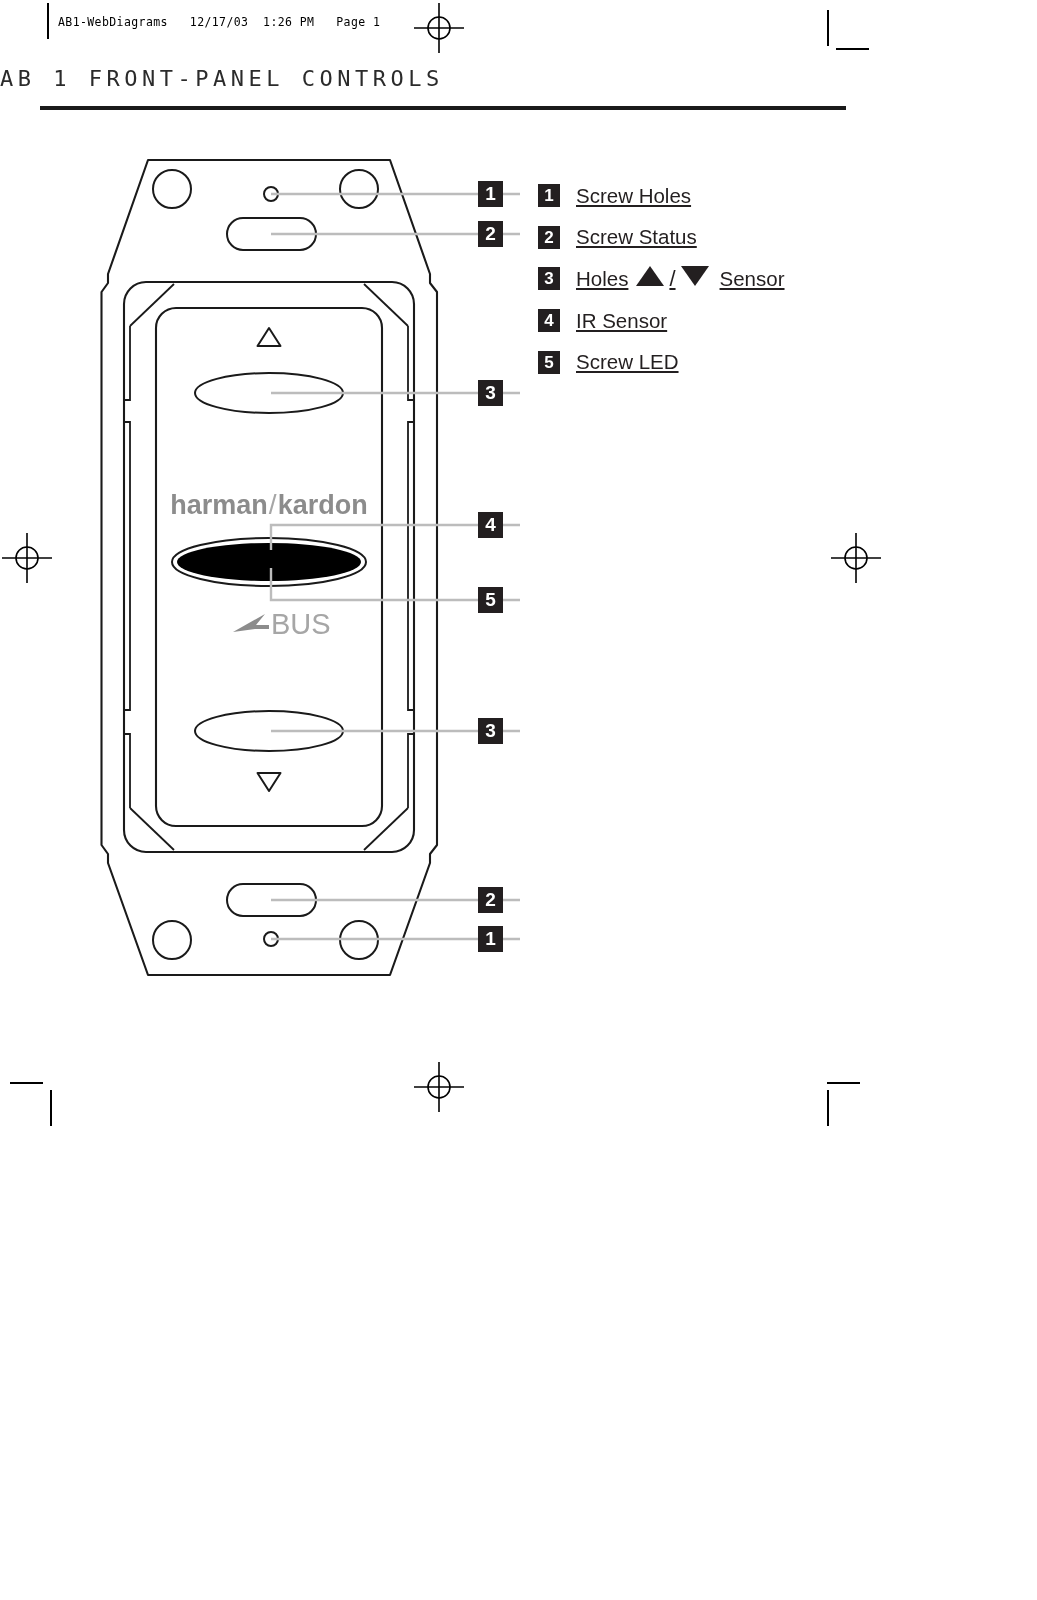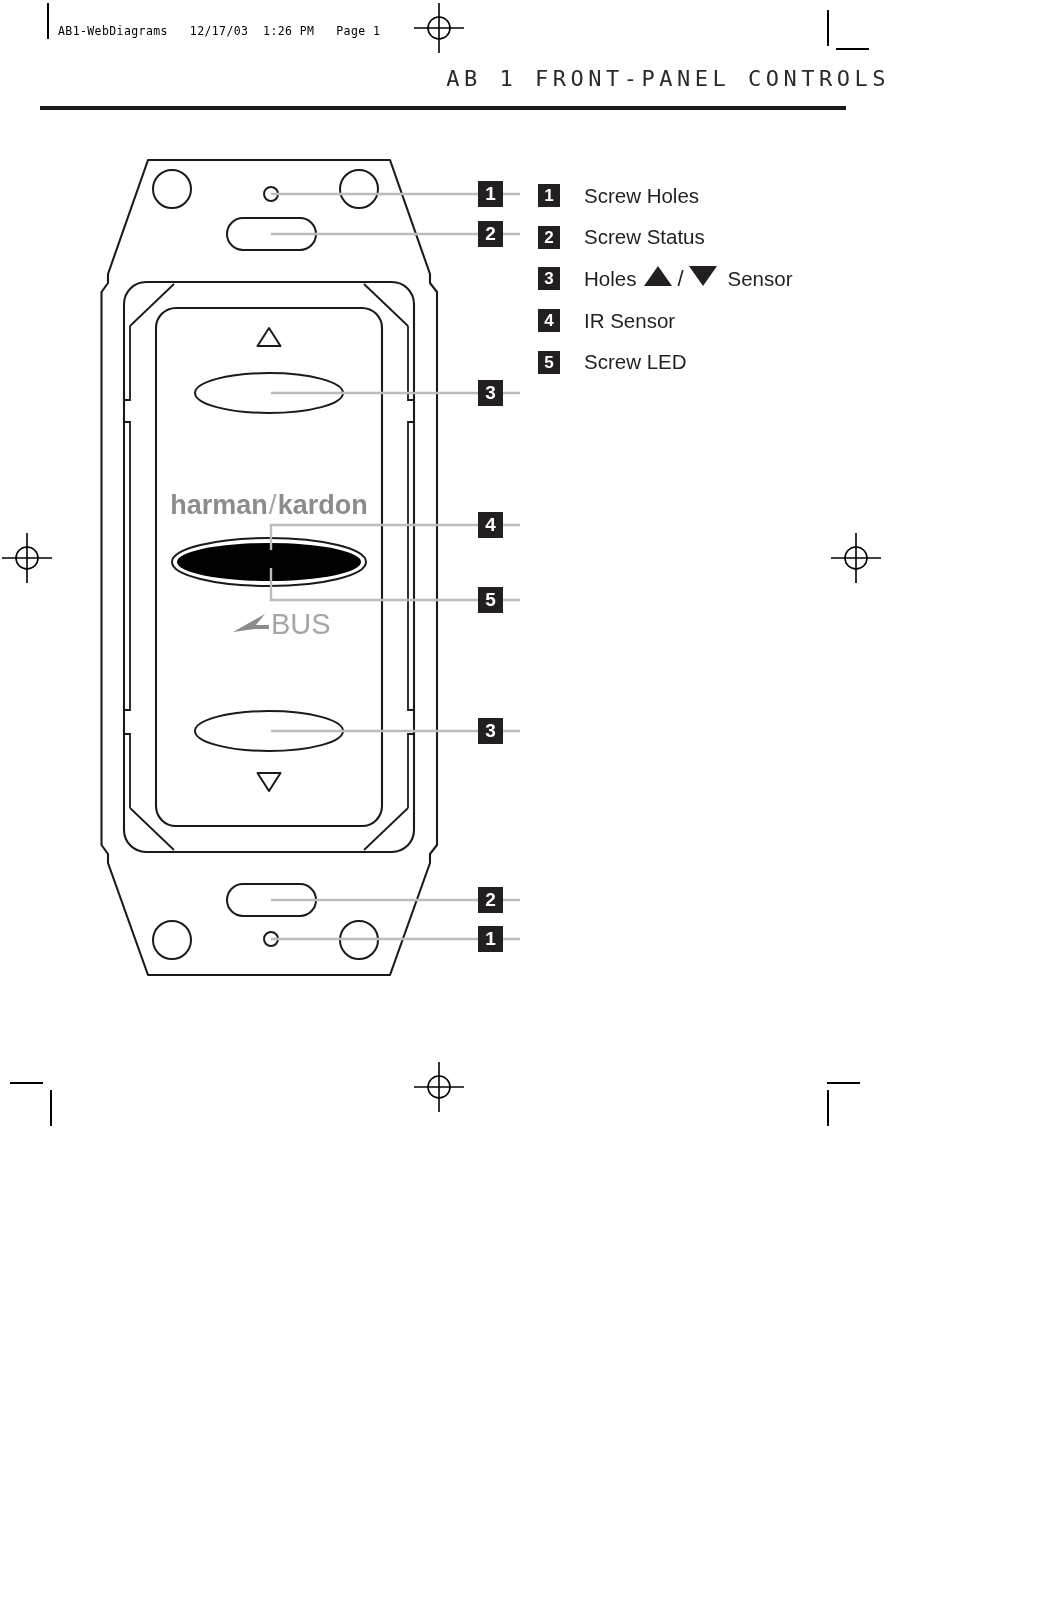"AB1-WebDiagrams 12/17/03 1:26 PM Page" .slug-text { top: 24px -> 15px }
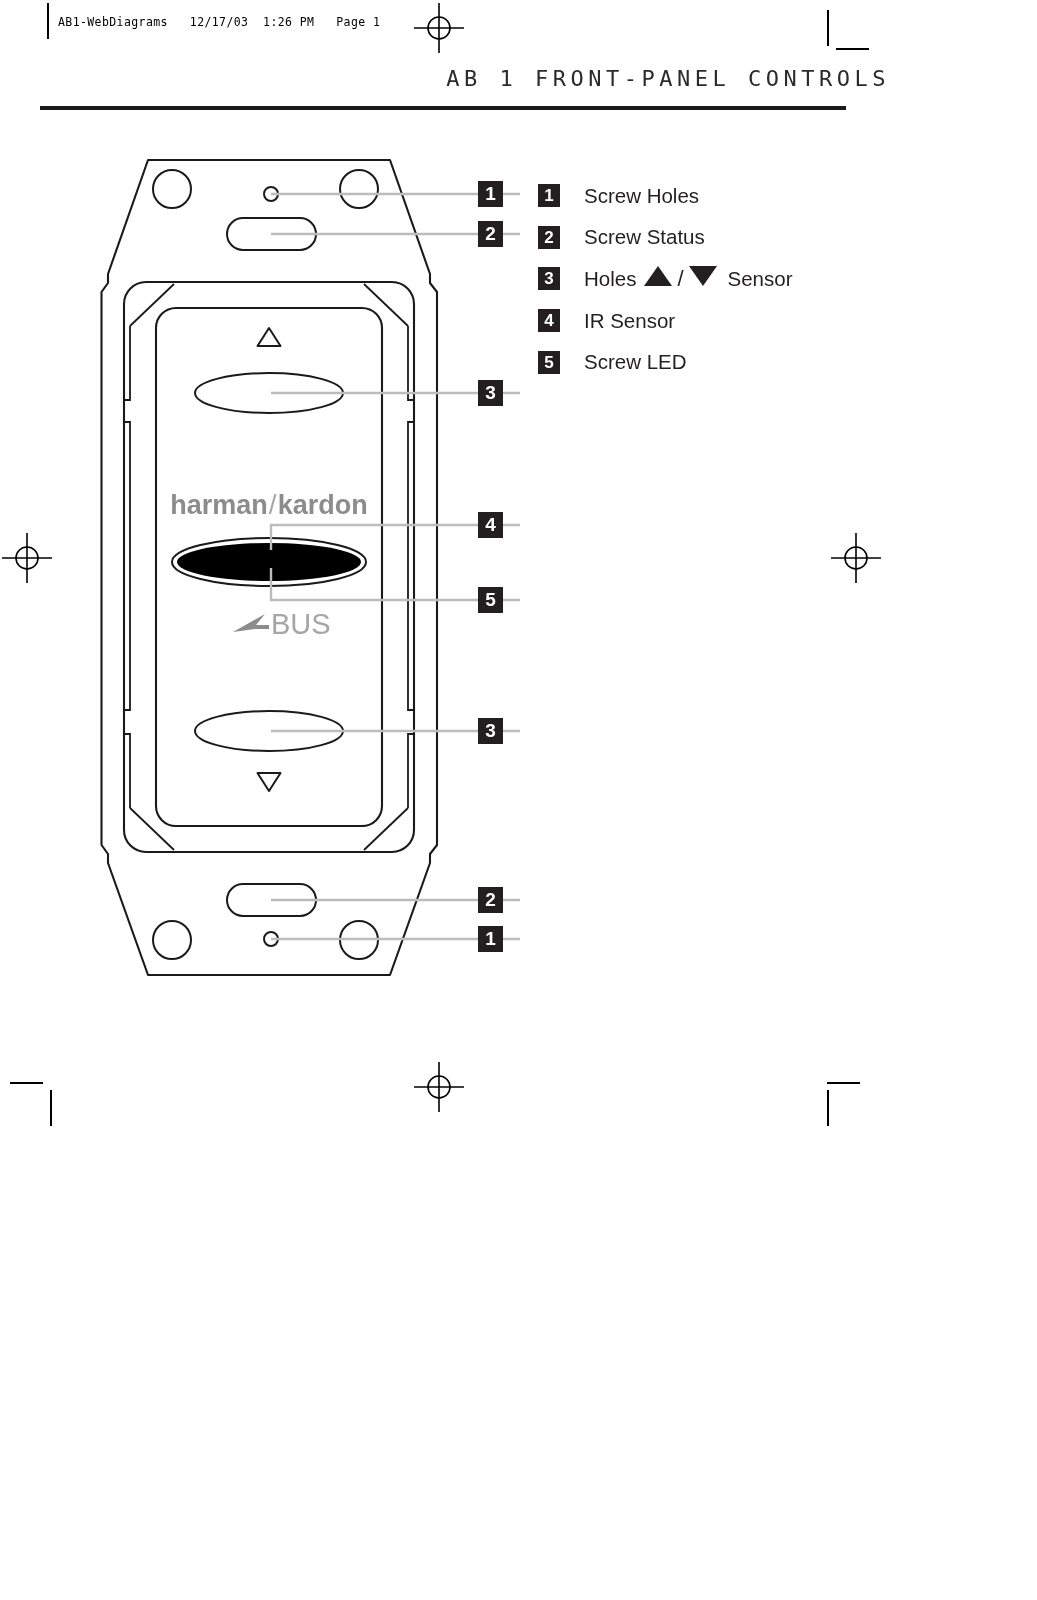"AB 1 FRONT-PANEL CONTROLS" .title { text-align: right -> left }
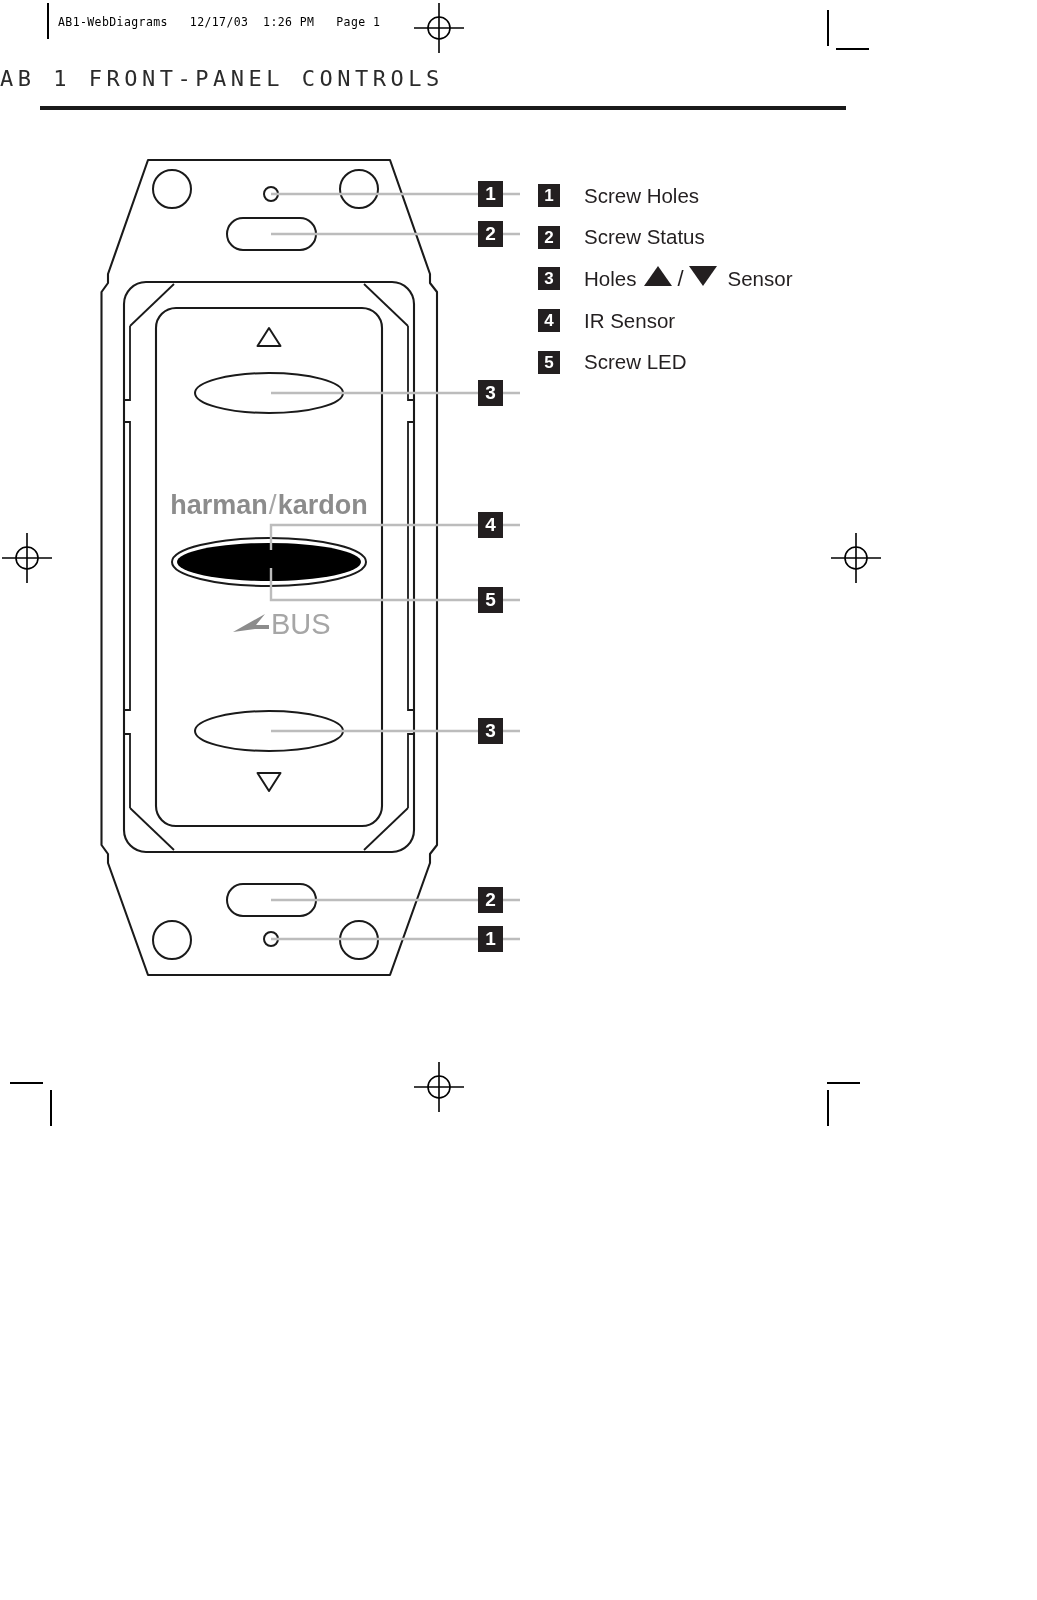"Screw Holes" .legend-label { margin-left: 24px -> 16px; text-decoration: none -> underline }
